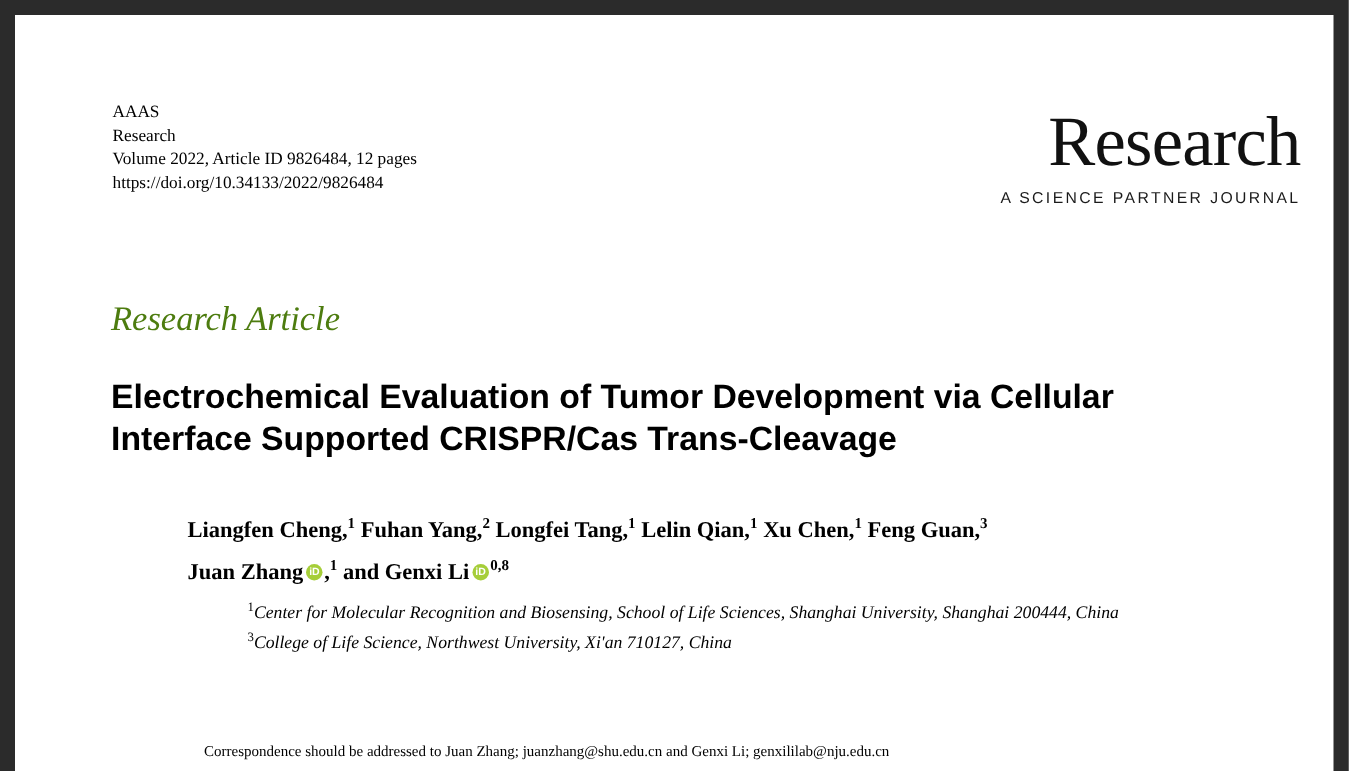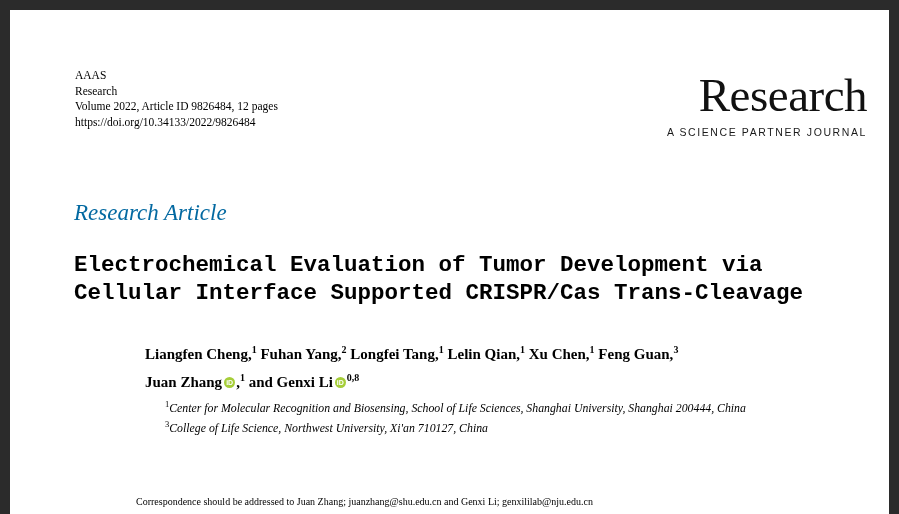"Research Article" .kicker { color: #0369a1 -> #4d7c0f }
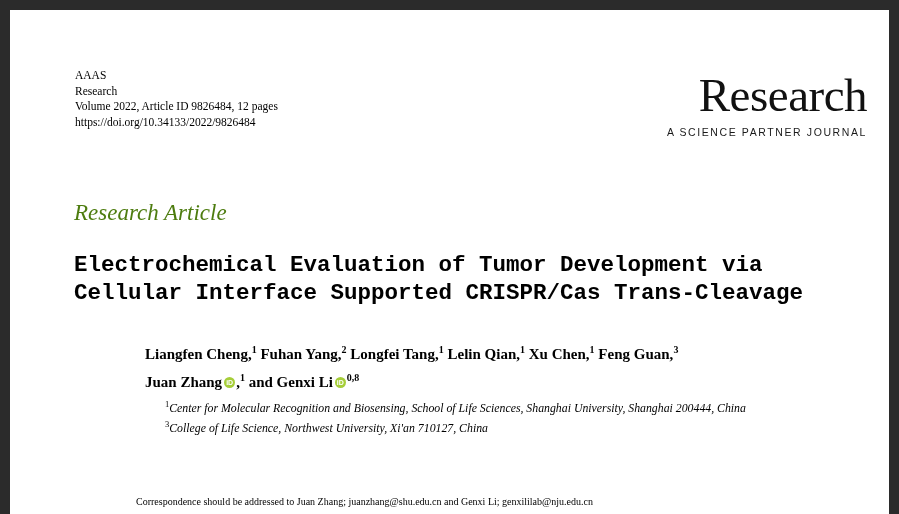"Electrochemical Evaluation of Tumor" .title { font-family: Liberation Mono, monospace -> Liberation Sans, sans-serif }
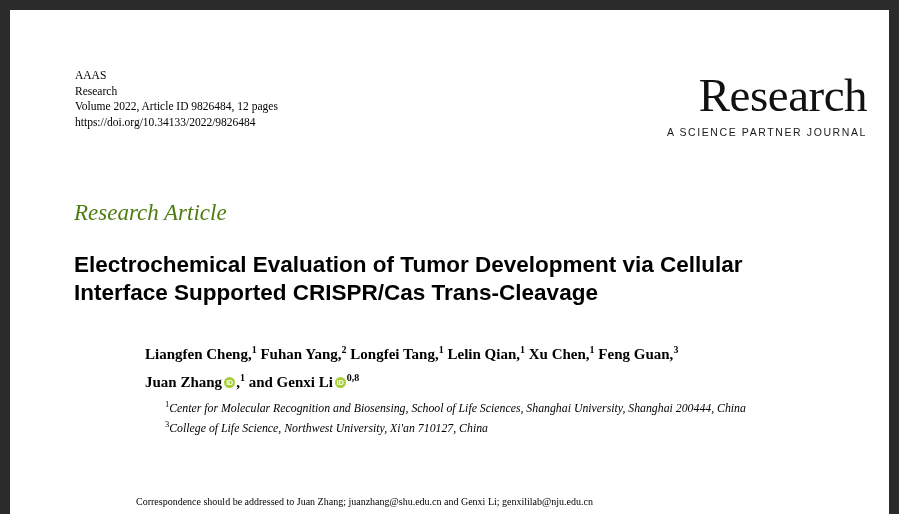"Liangfen Cheng,1 Fuhan Yang,2 Longfei" .authors { left: 135px -> 115px }
